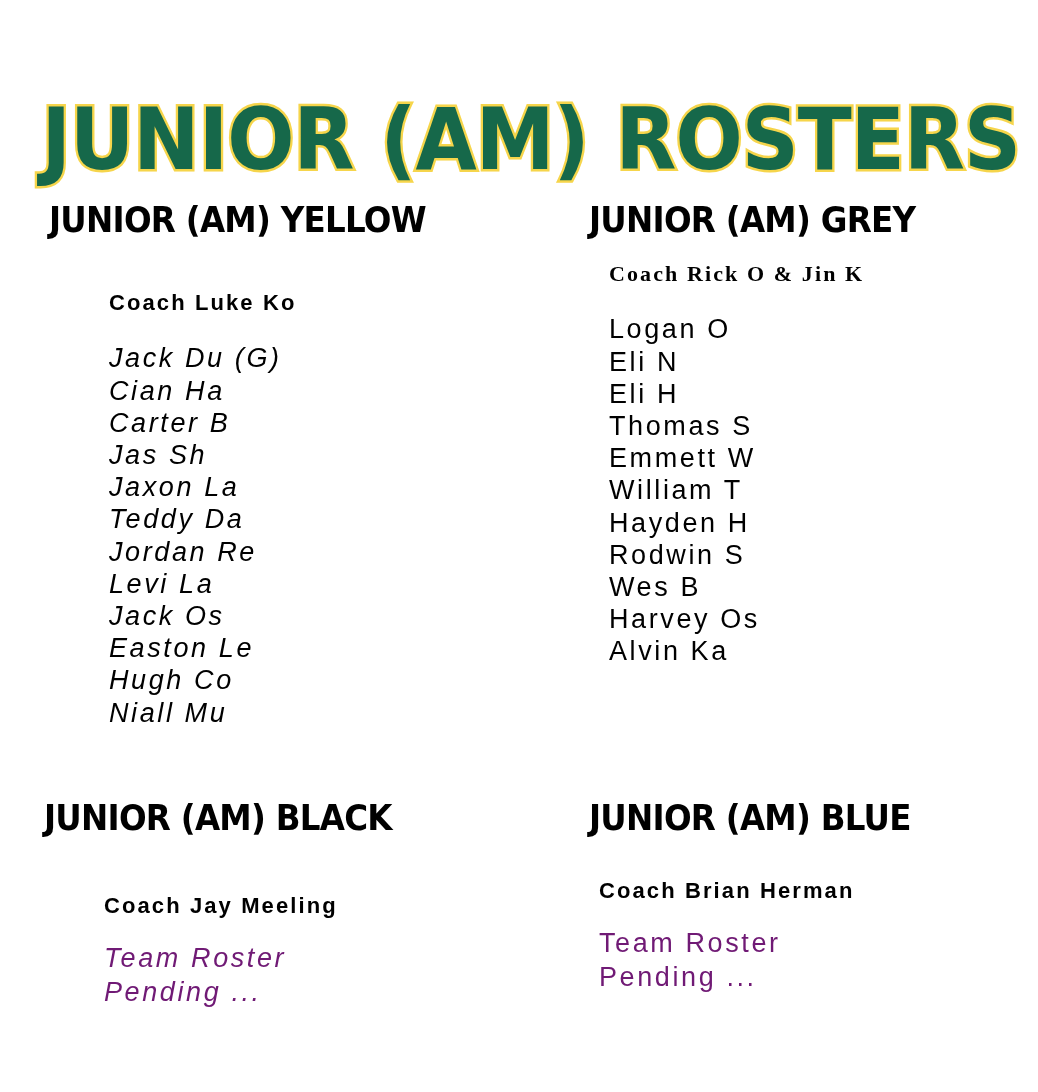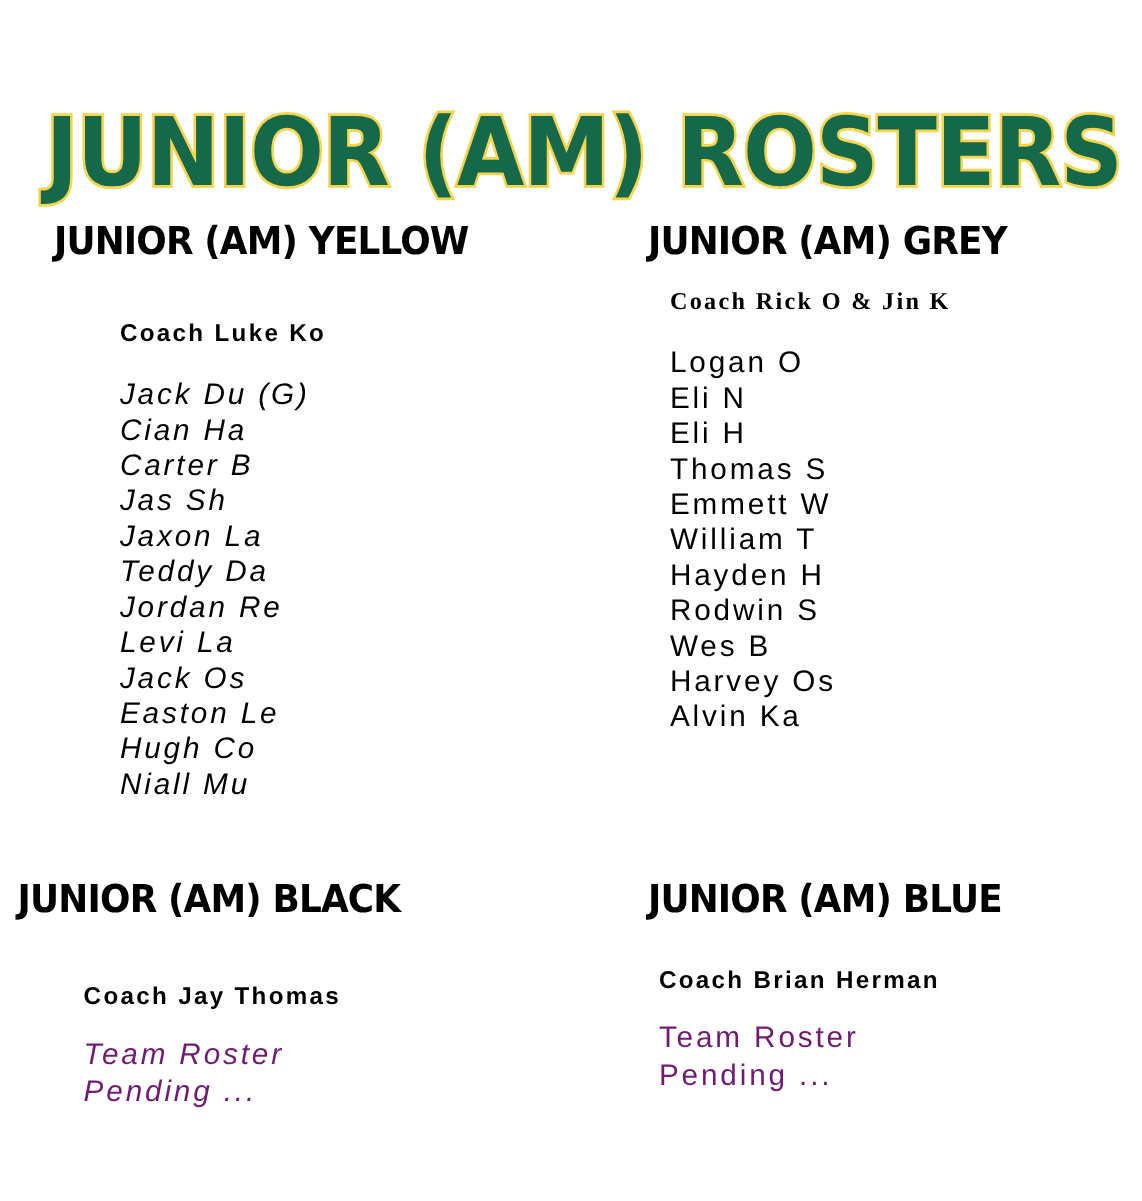"JUNIOR (AM) BLACK" #section-black { left: 16px -> 44px }
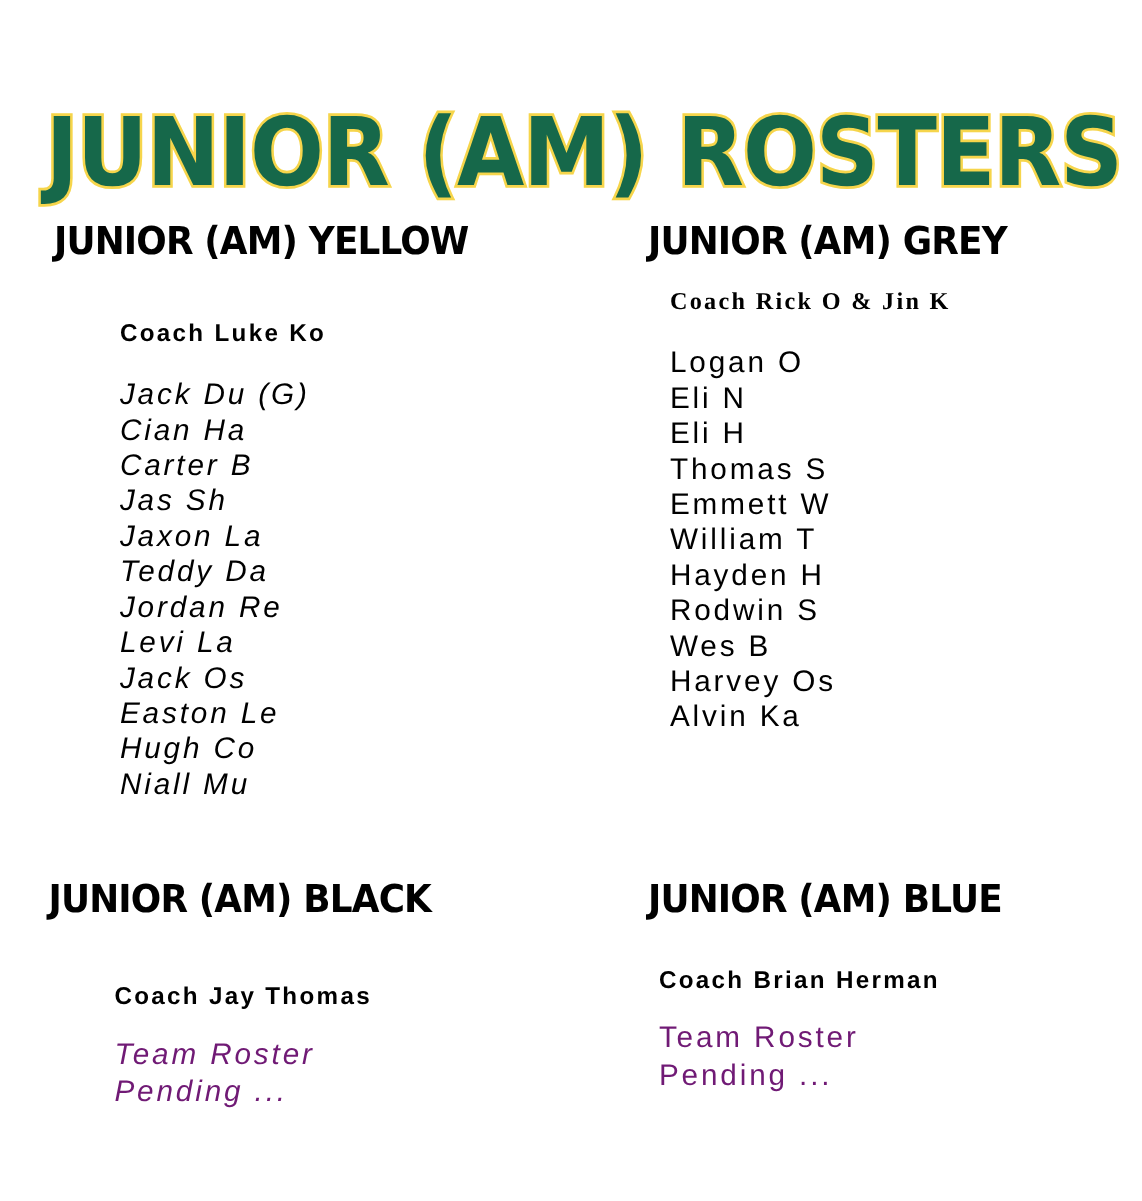"Coach Jay Thomas" div.coach { text: Thomas -> Meeling }
